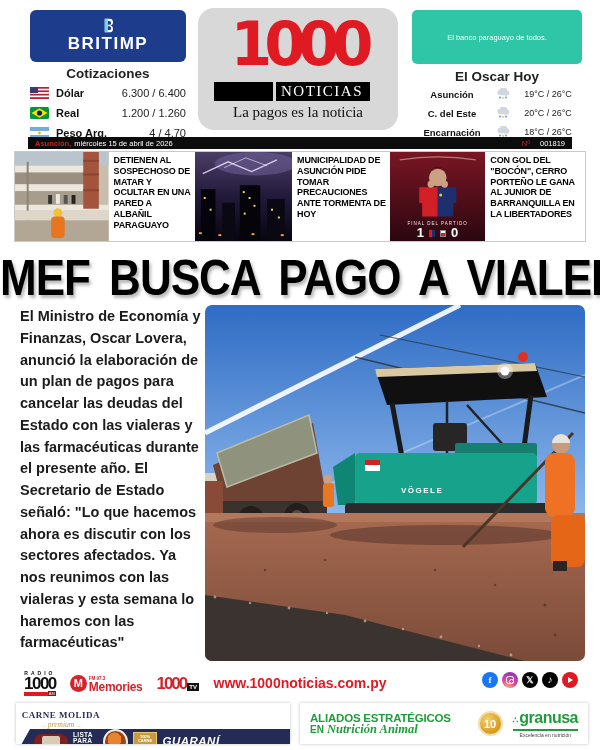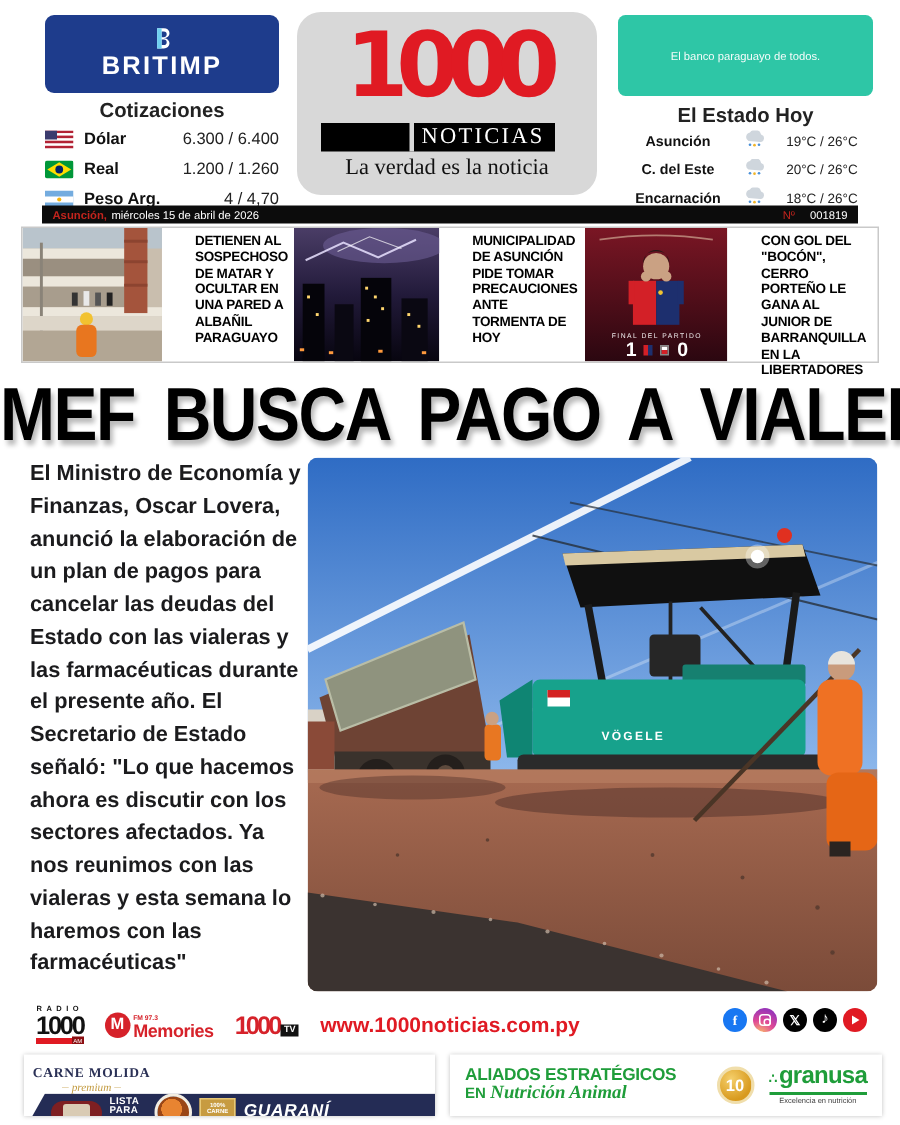"El Estado Hoy" div.weather-title { text: Estado -> Oscar }
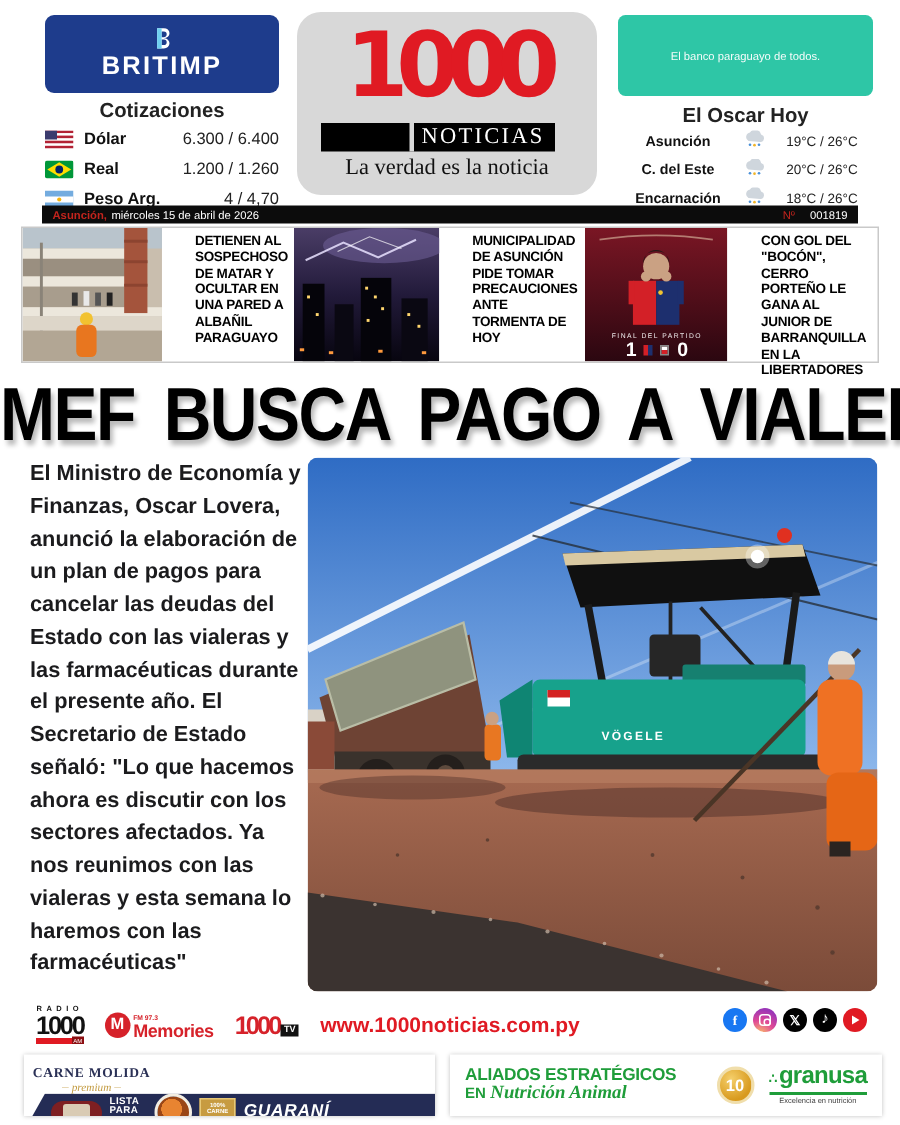"La verdad es la noticia" div.logo-slogan { text: verdad -> pagos }
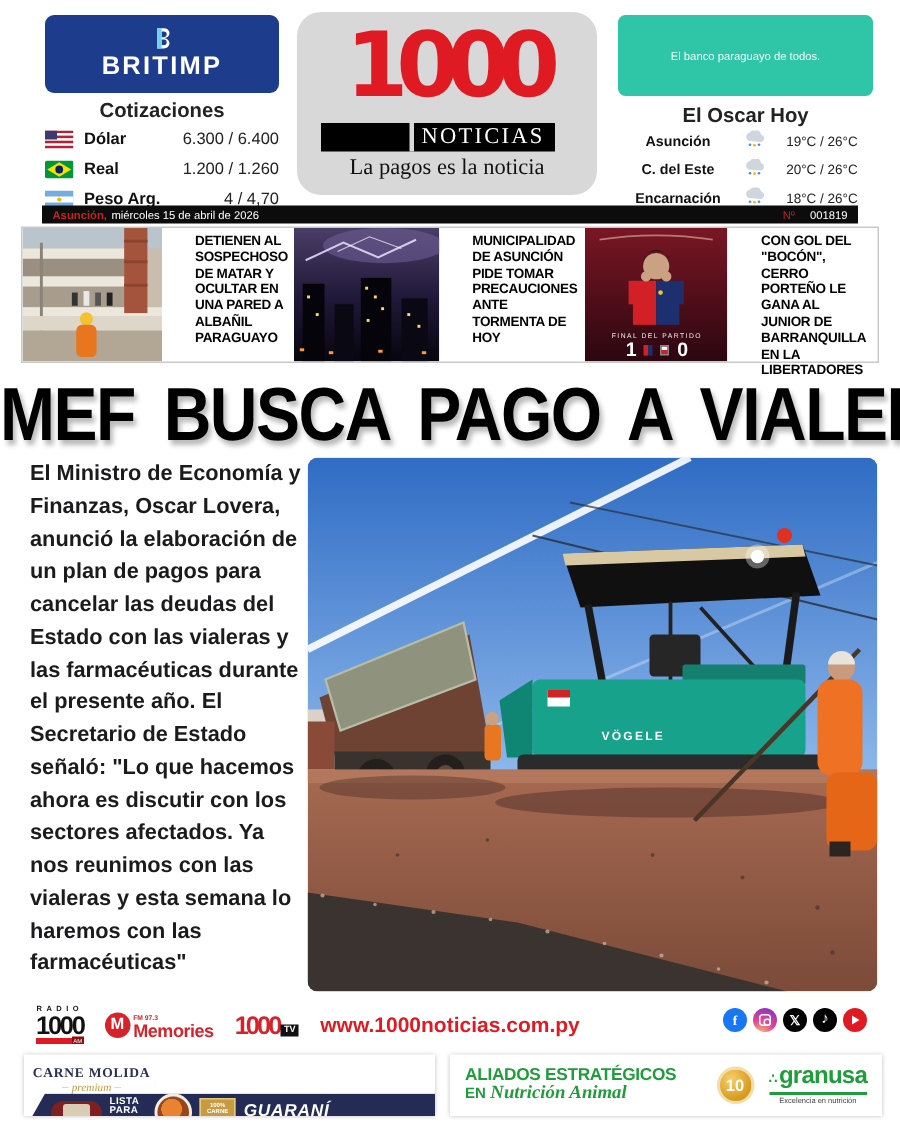"DETIENEN AL SOSPECHOSO DE MATAR" .strip-headline { padding: 3px 4px 0 22px -> 3px 4px 0 5px }
